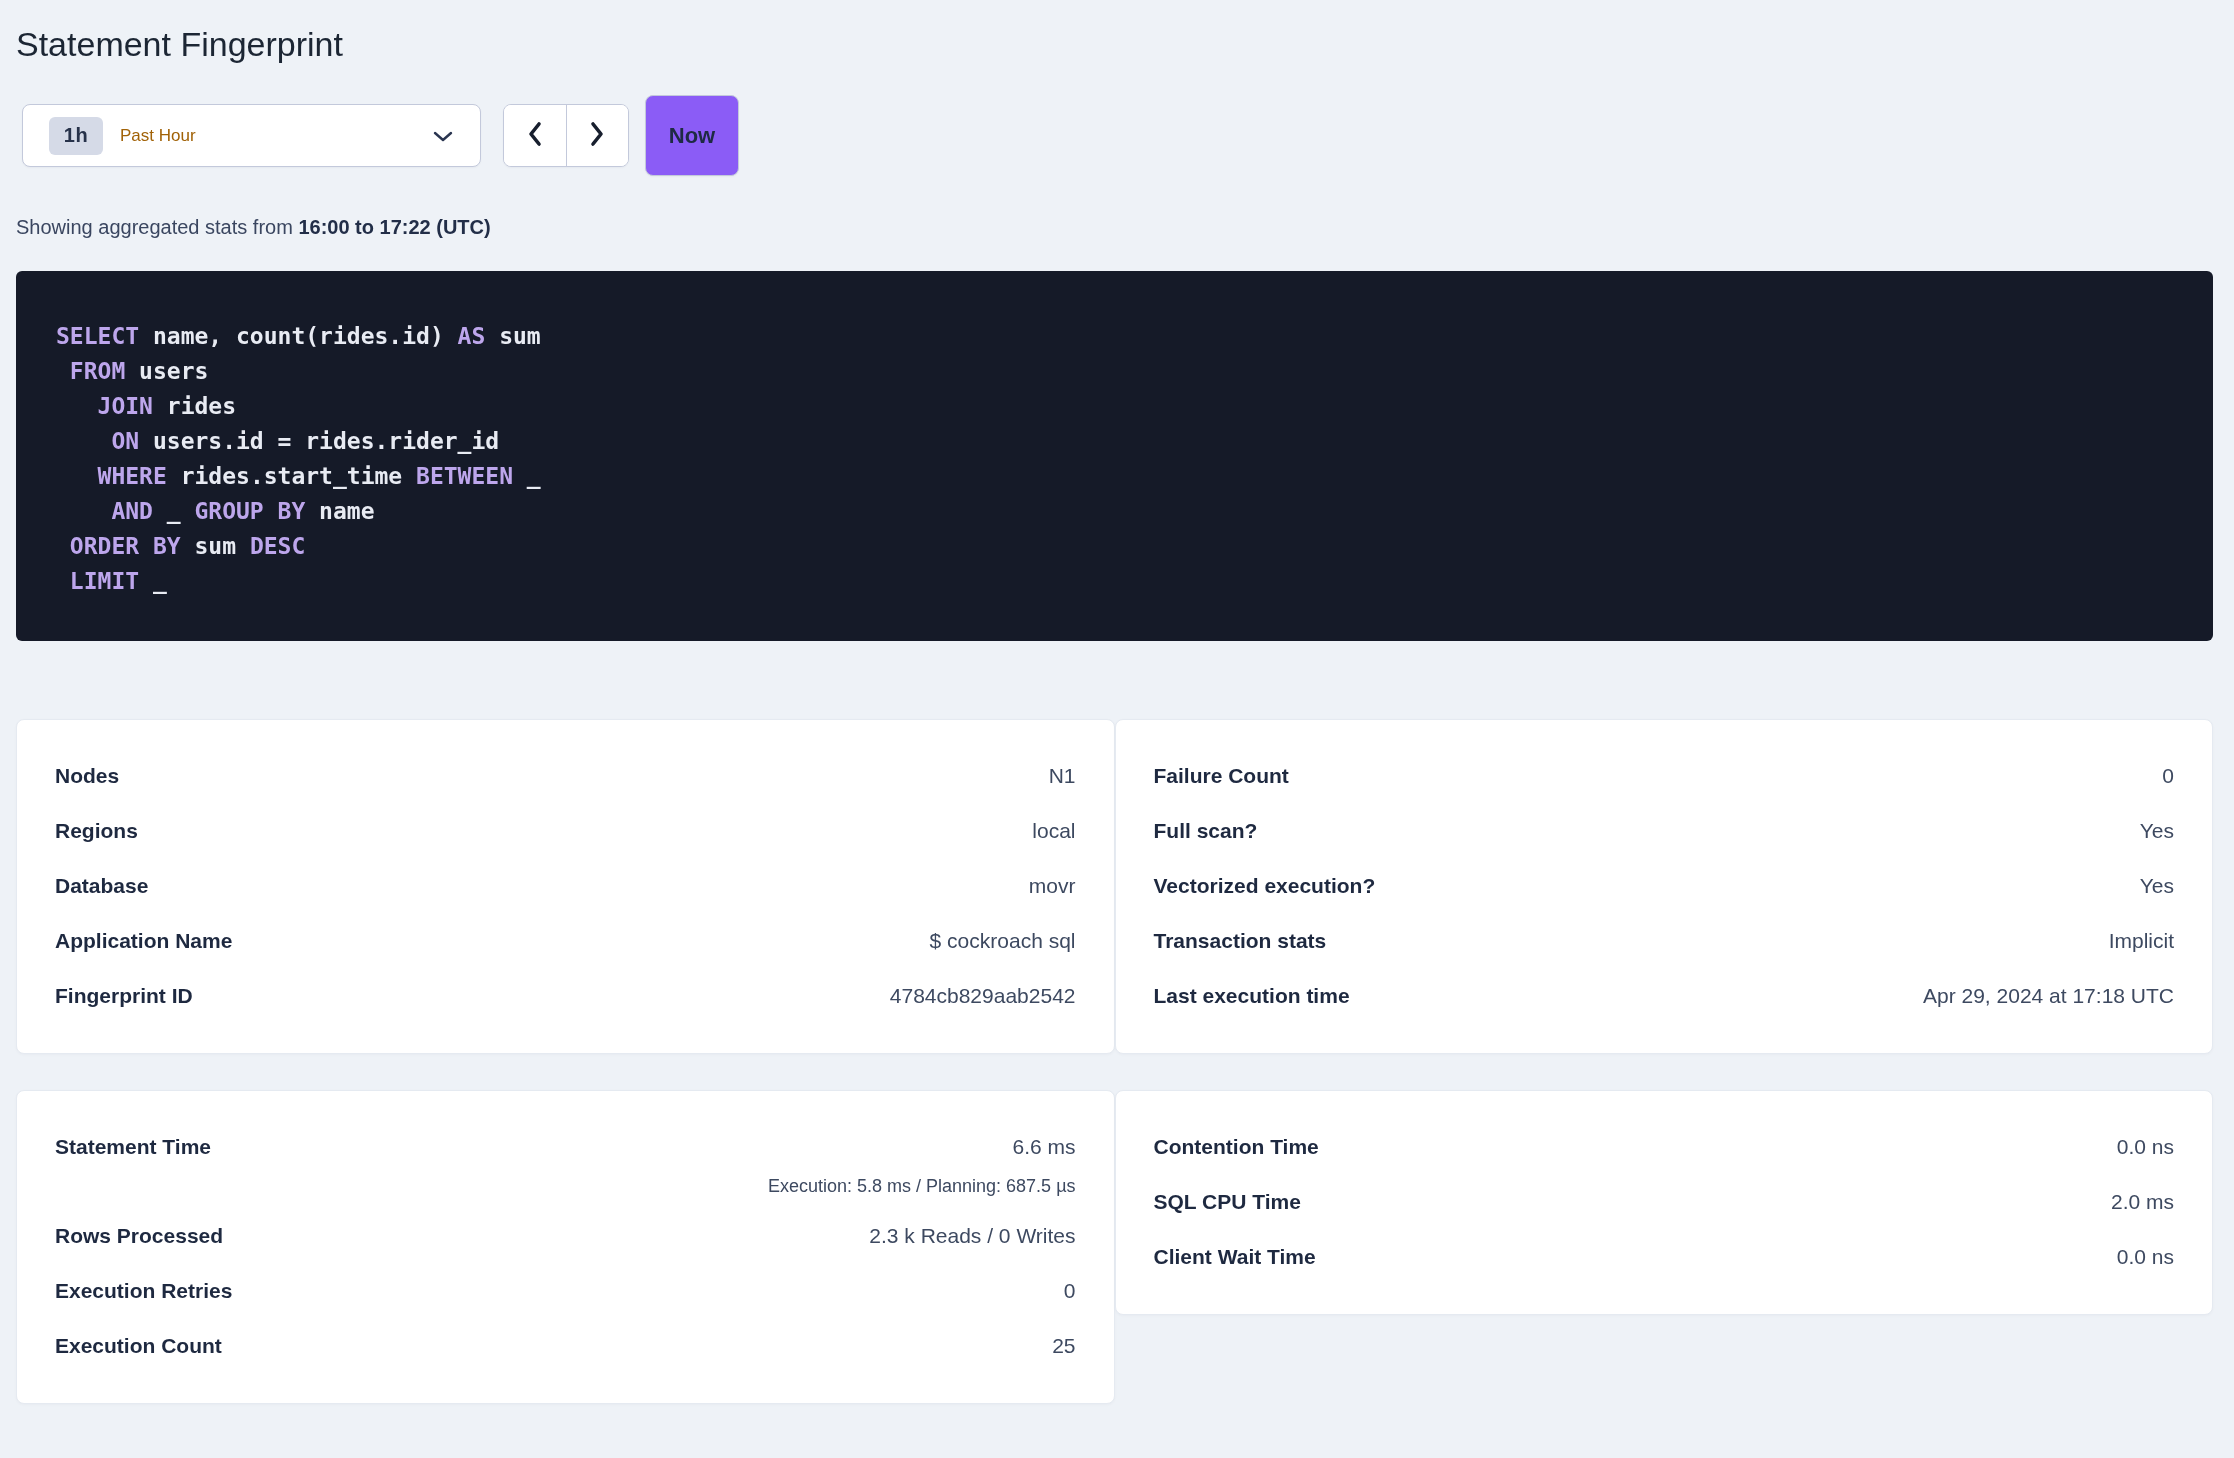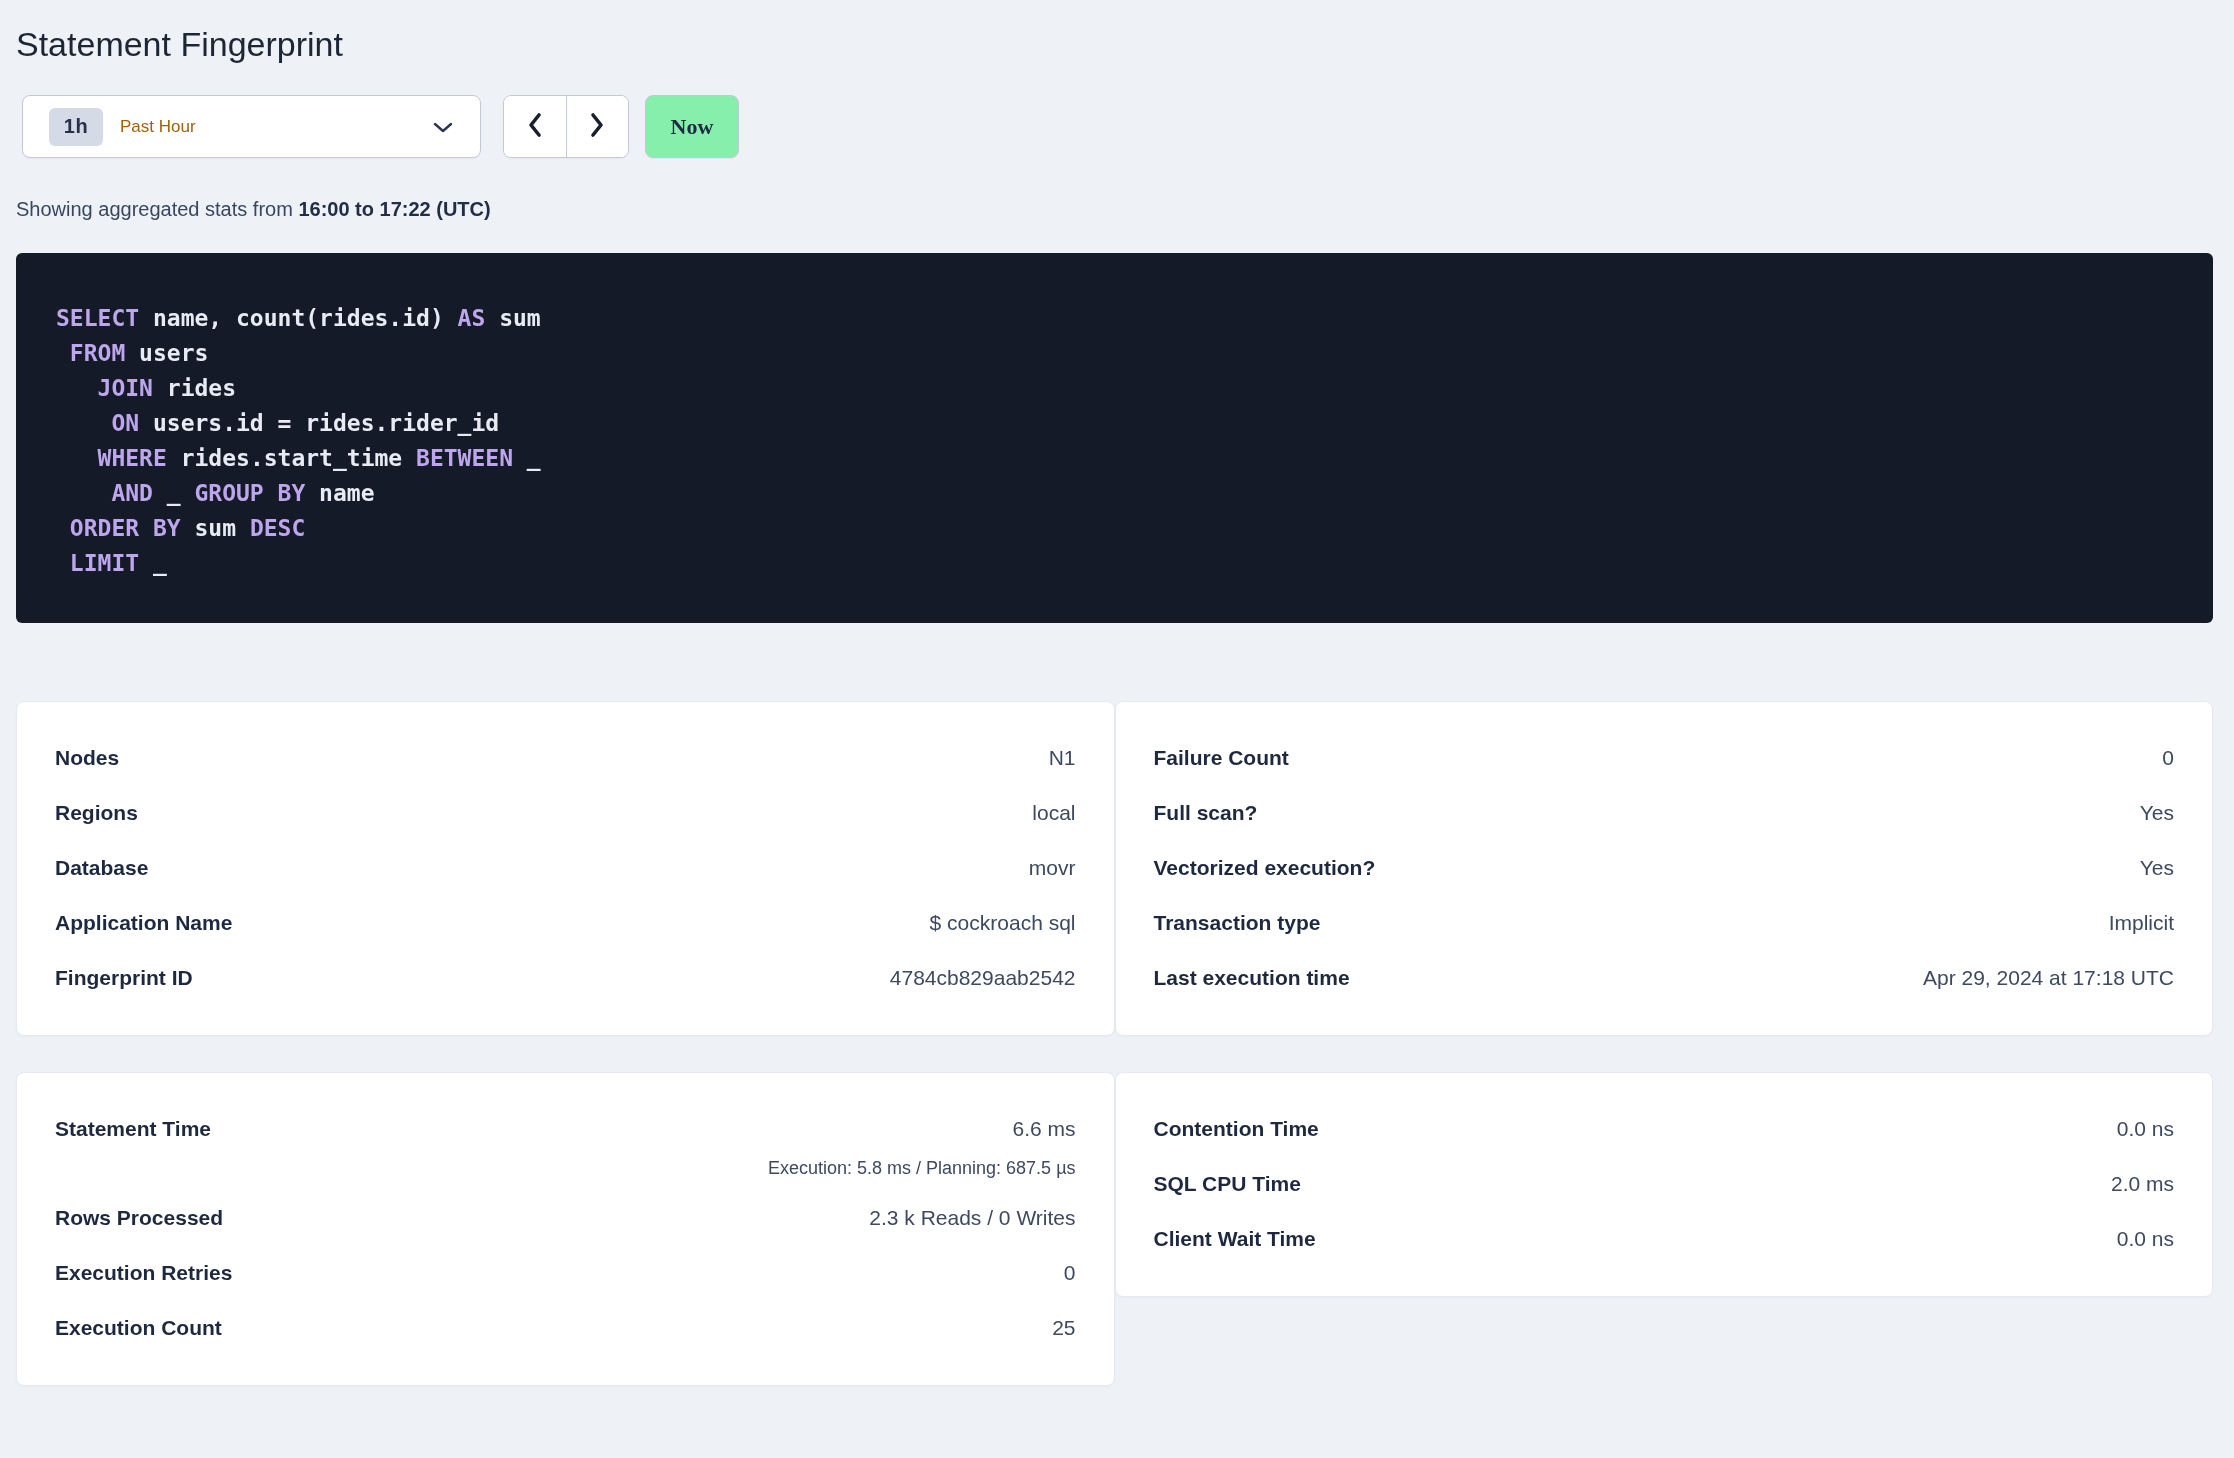"Now" .now-btn { background: #86efac -> #8b5cf6; font-family: Liberation Serif, serif -> Liberation Sans, sans-serif; height: 63px -> 81px }
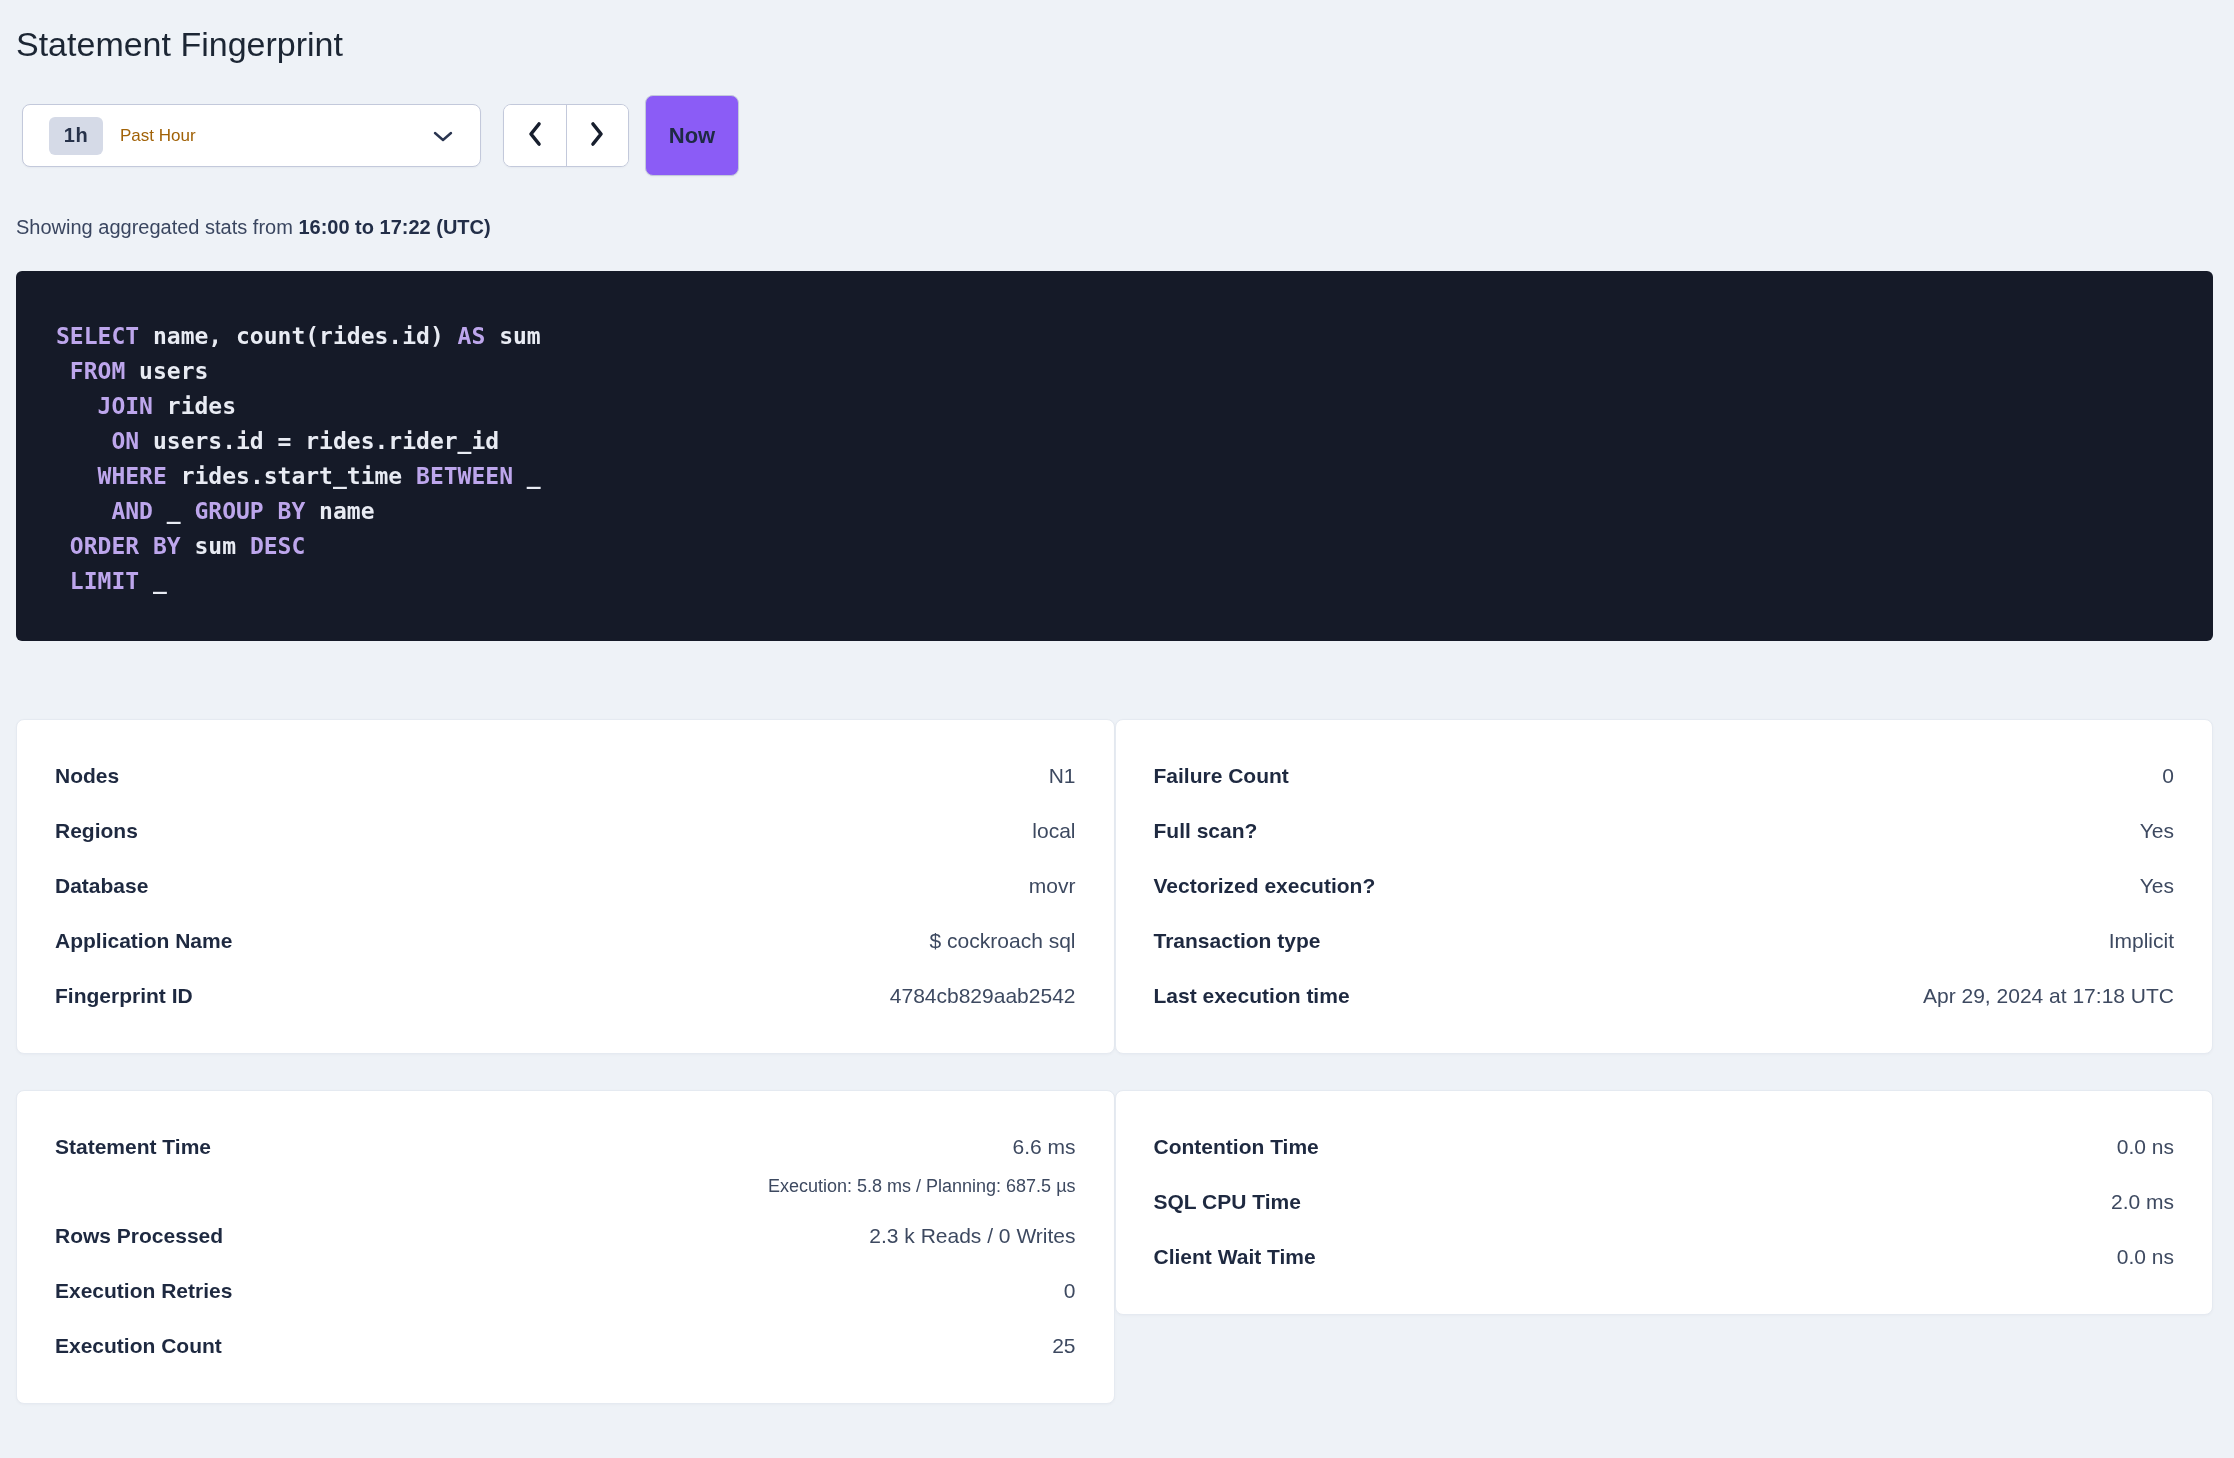"Transaction type" span.label { text: type -> stats }
